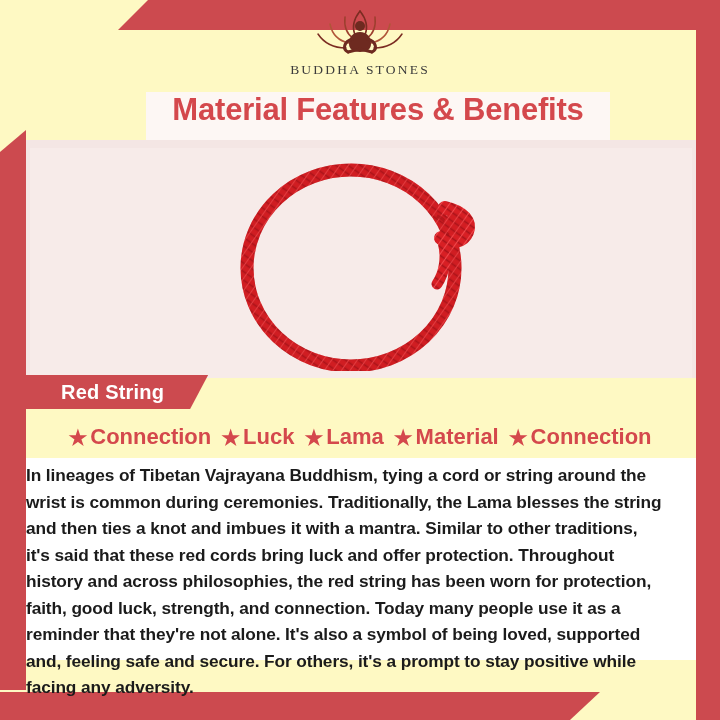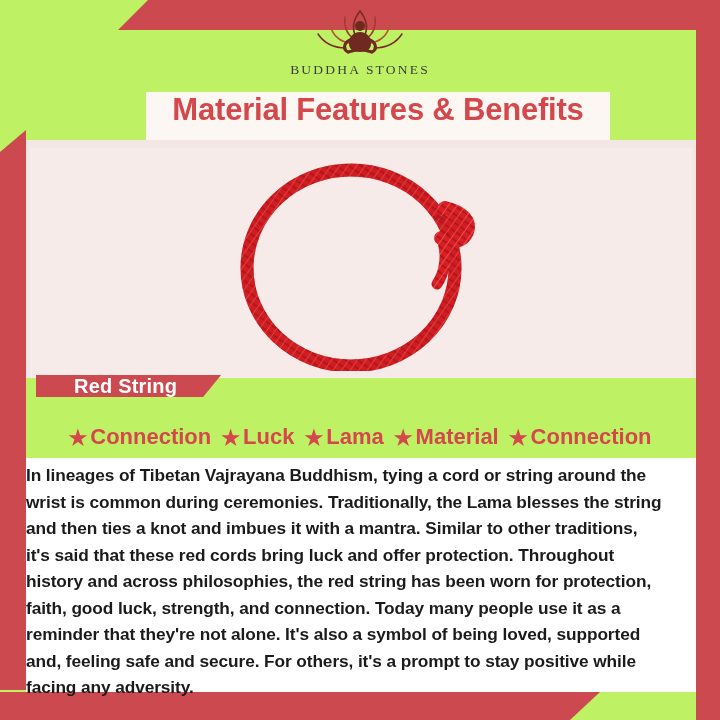"BUDDHA STONES" .poster { background: #bef264 -> #fef9c3 }
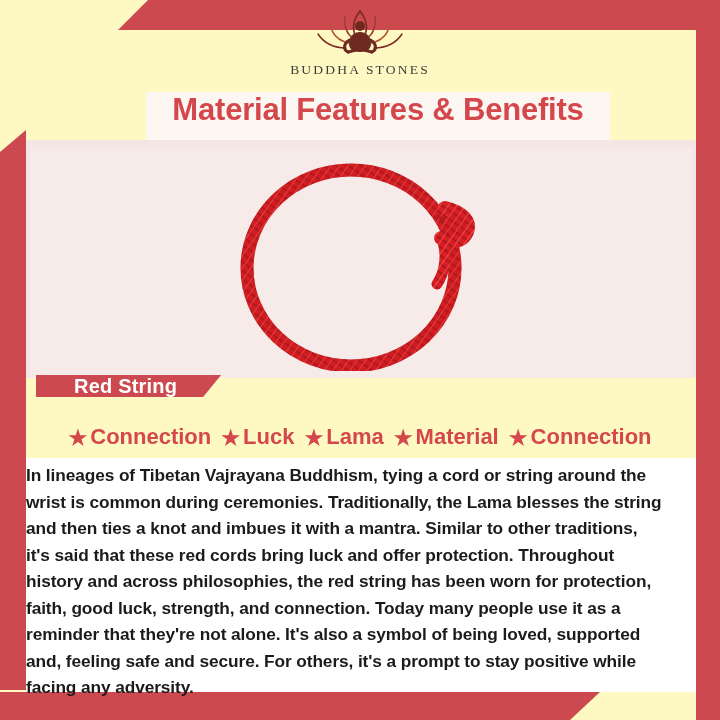"Red String" .tag { height: 22px -> 34px; left: 36px -> 23px }
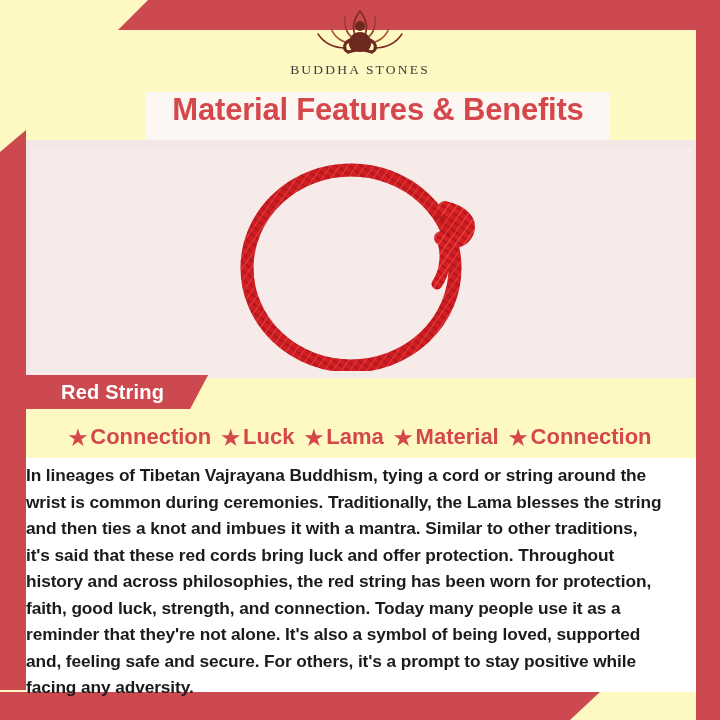"In lineages of Tibetan Vajrayana" .body-panel { height: 234px -> 202px }
